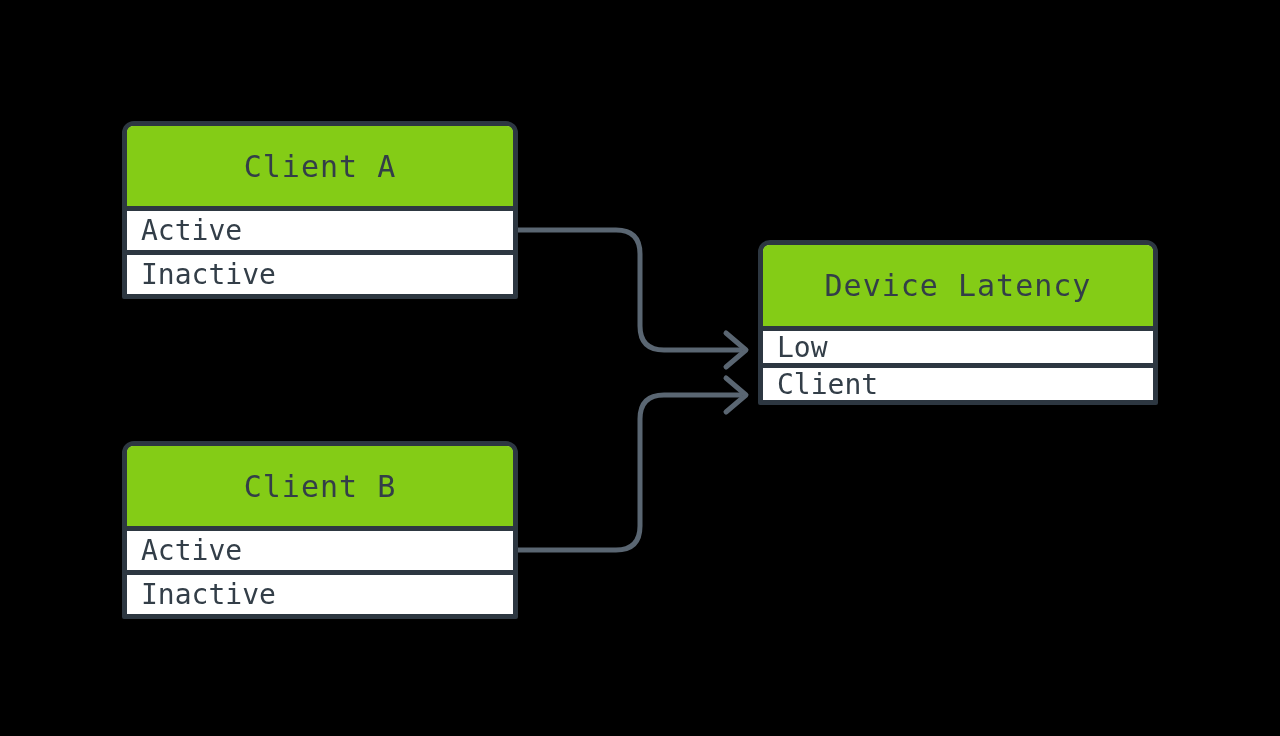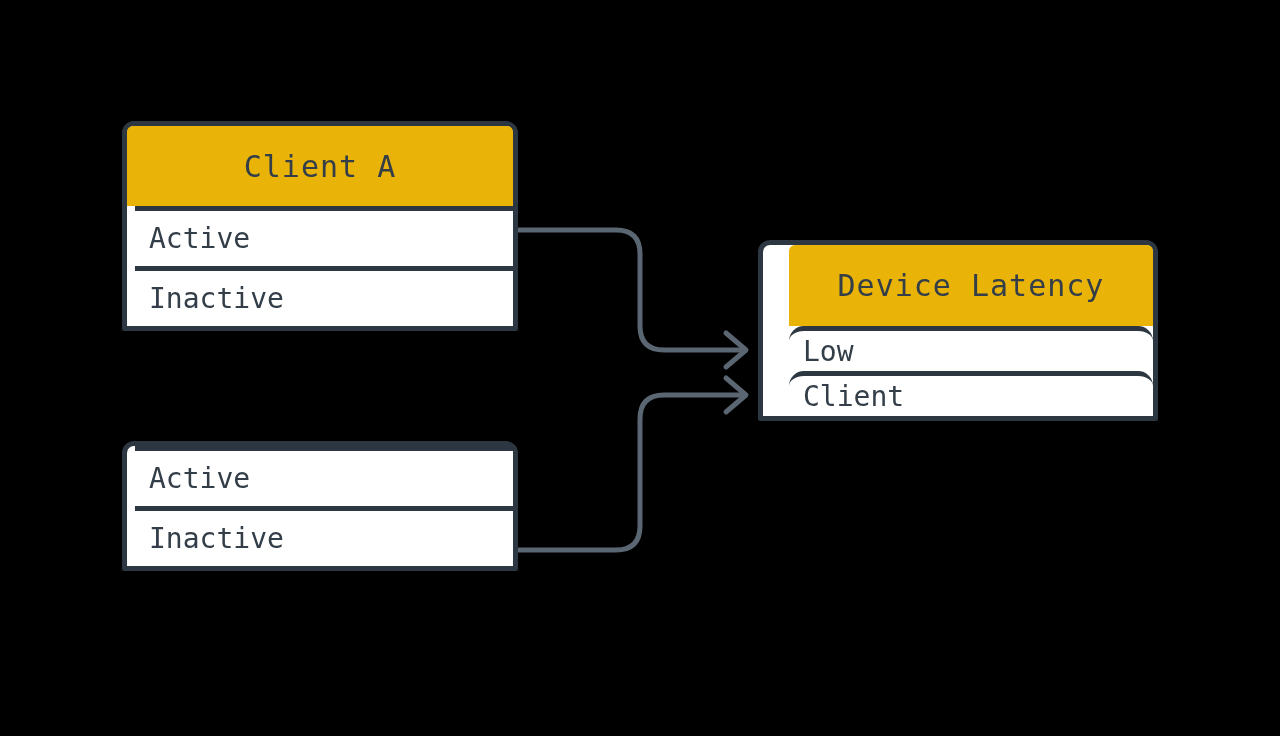"Client A" .node-header { background: #eab308 -> #84cc16 }
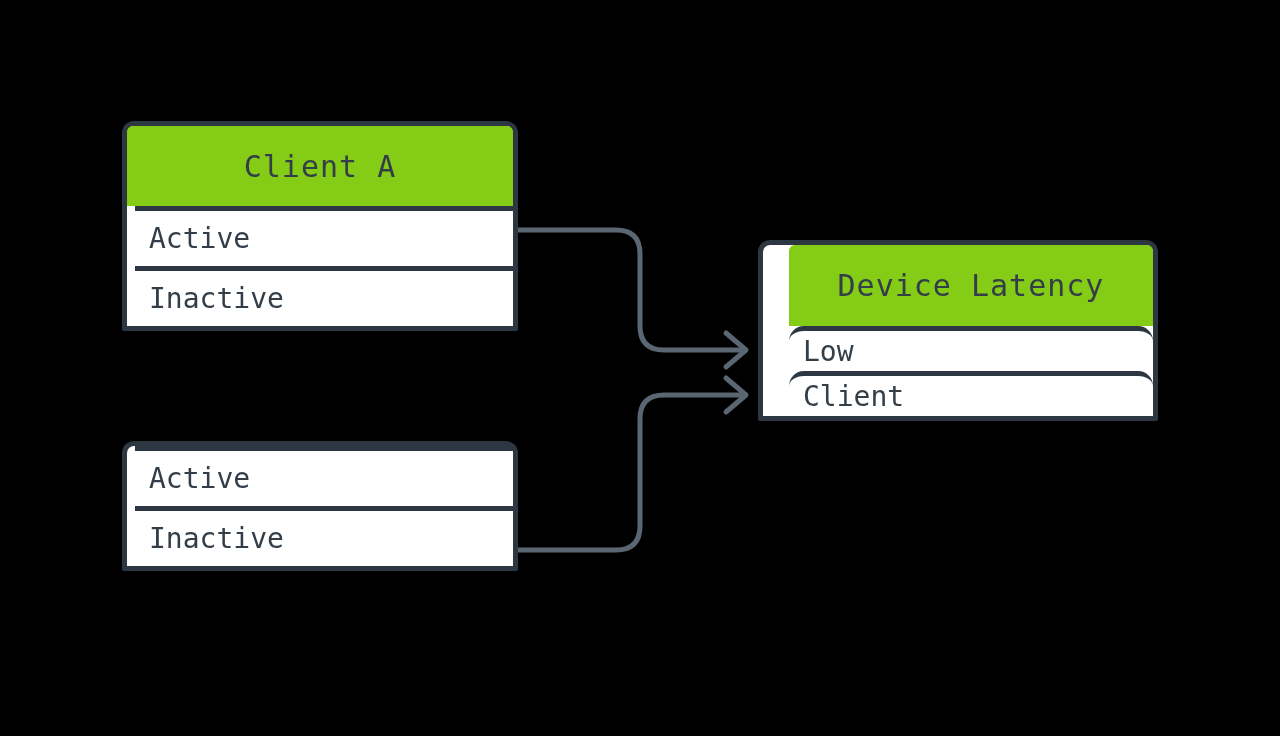"Active" .client .node-row { height: 60px -> 44px; margin-left: 8px -> none }
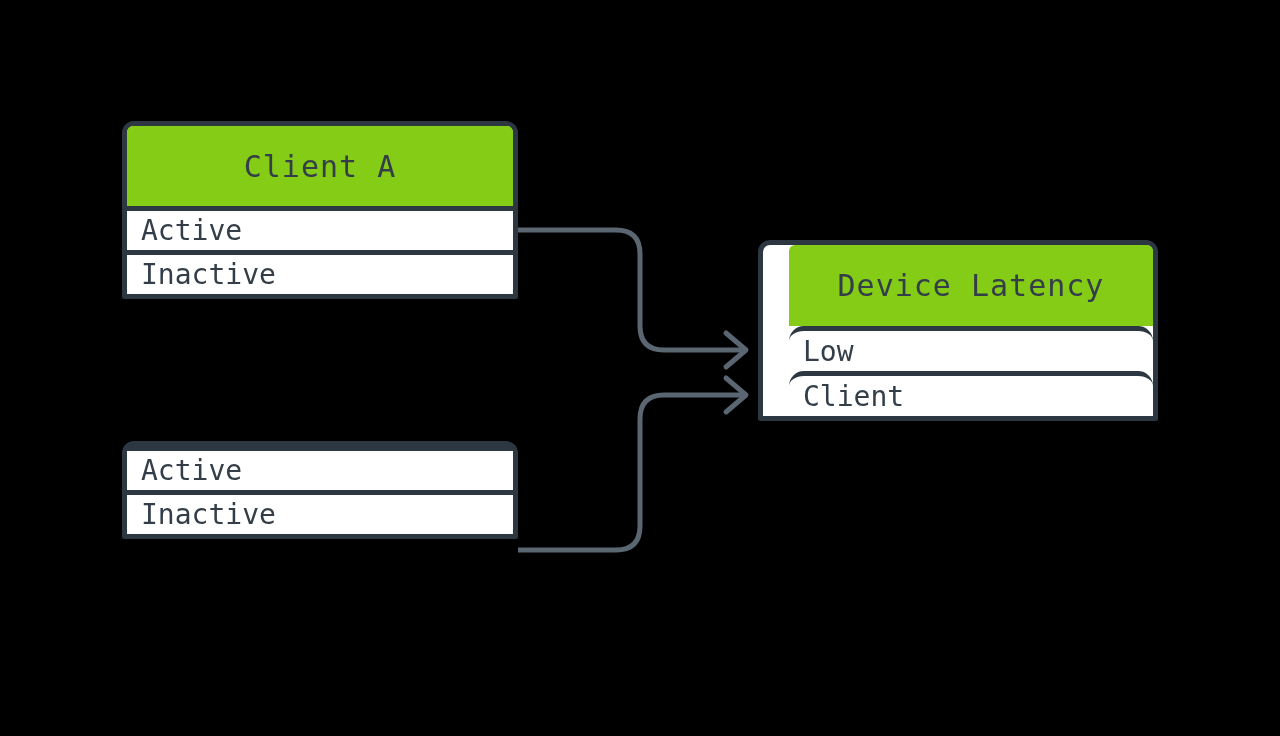"Device Latency" #node-device-latency { padding-left: 26px -> none }
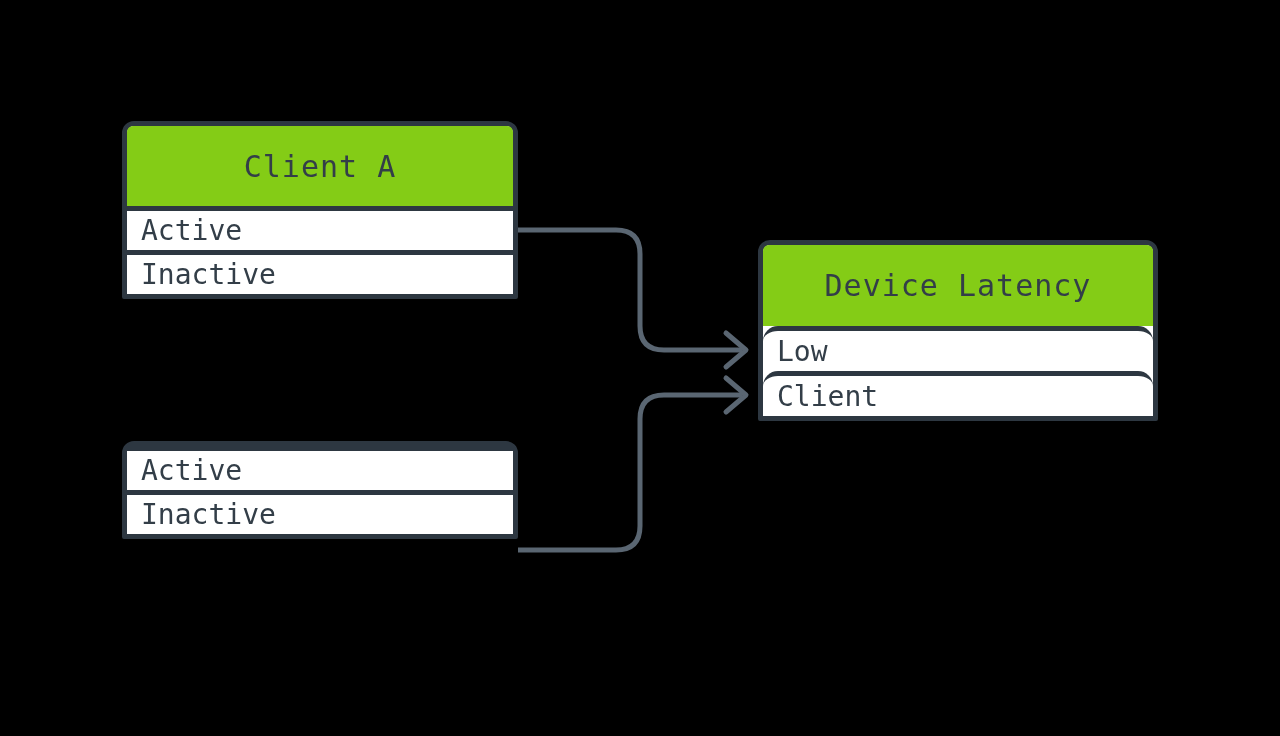"Low" .latency .node-row { border-radius: 15px -> none; height: 45px -> 37px }
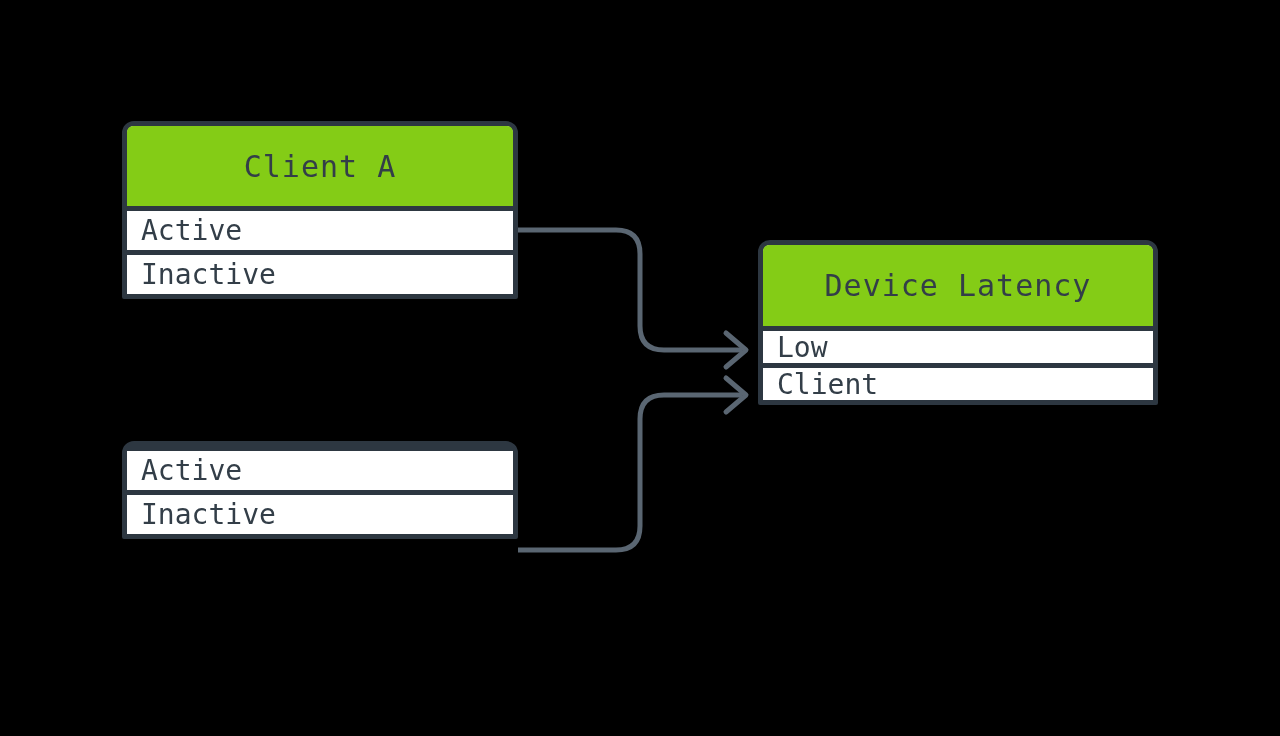"Client B" div.node-header { html: none -> <div>Client B</div> }
